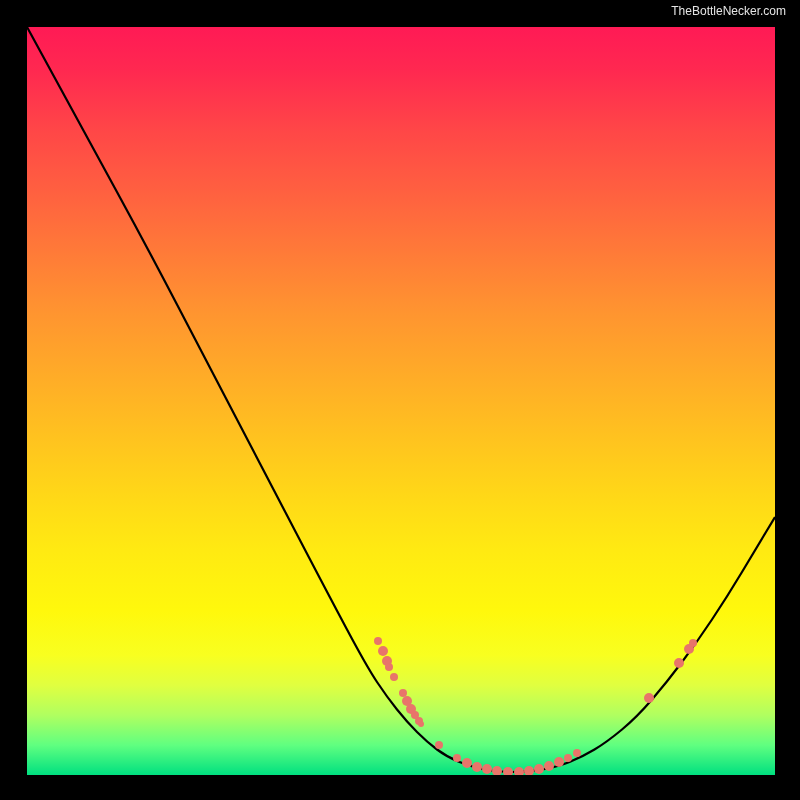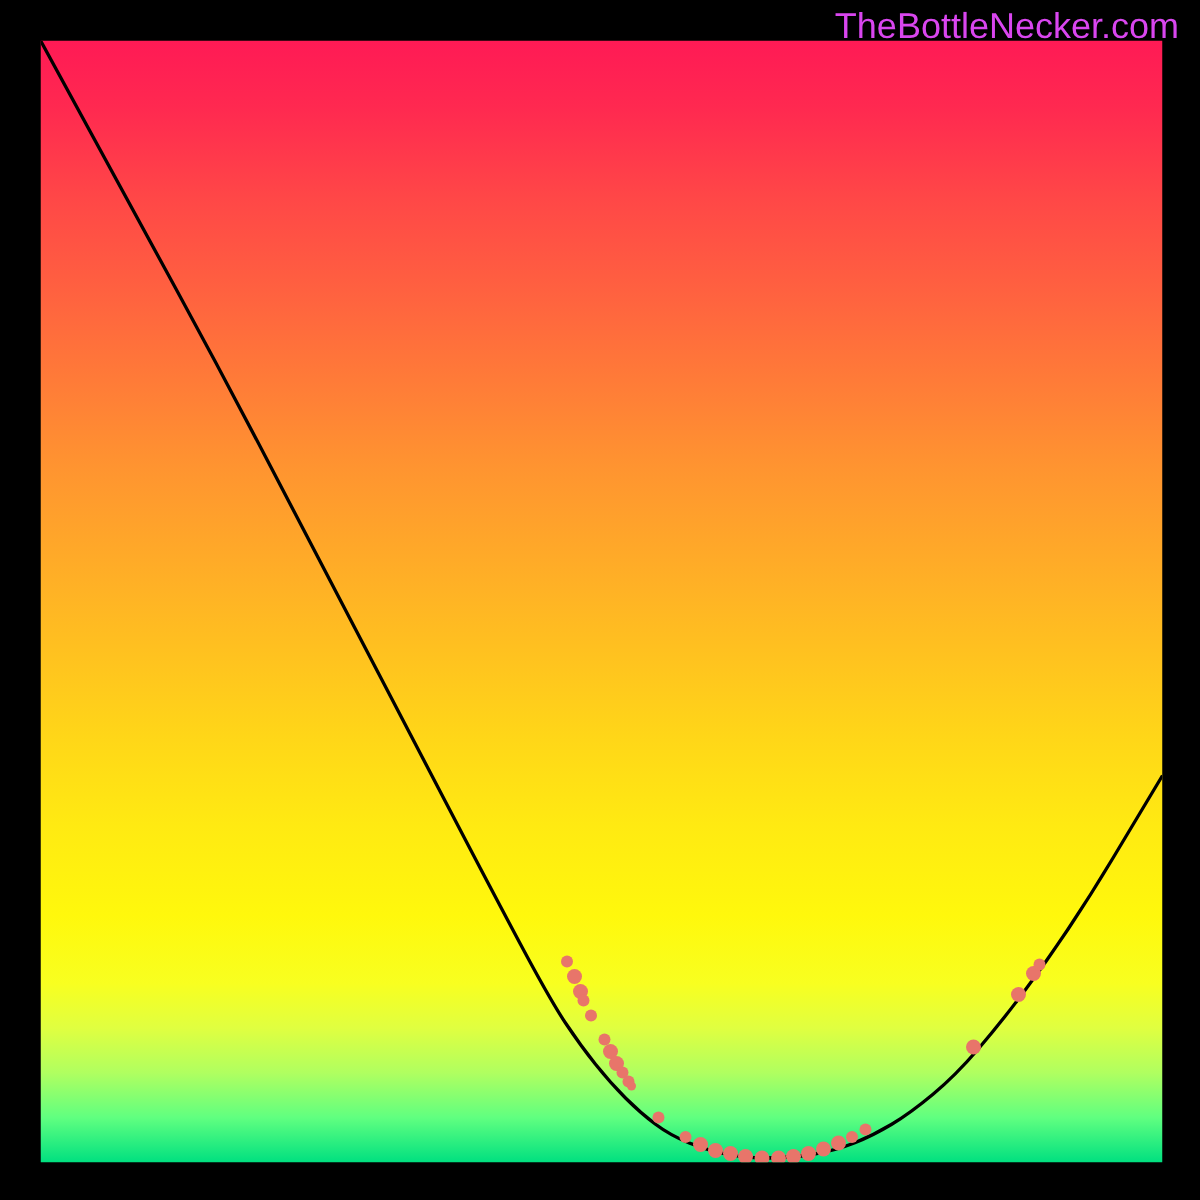"TheBottleNecker.com" .watermark { color: #d946ef -> #e5e5e5; font-size: 24px -> 12px }
